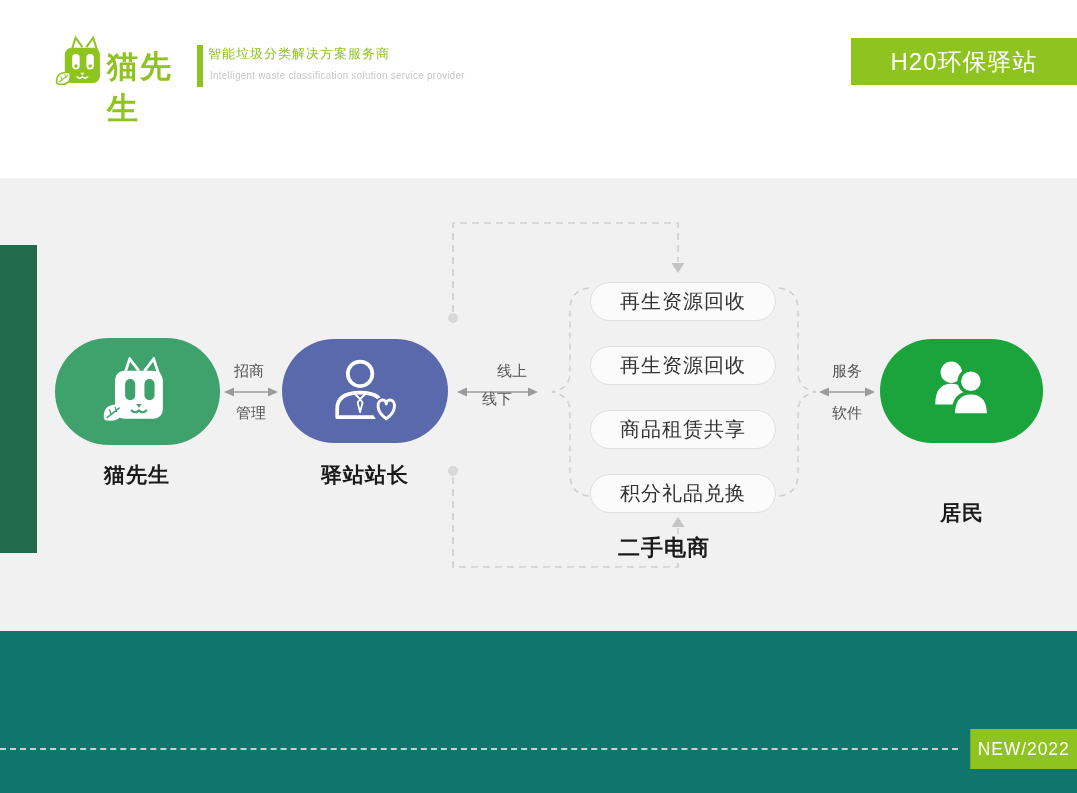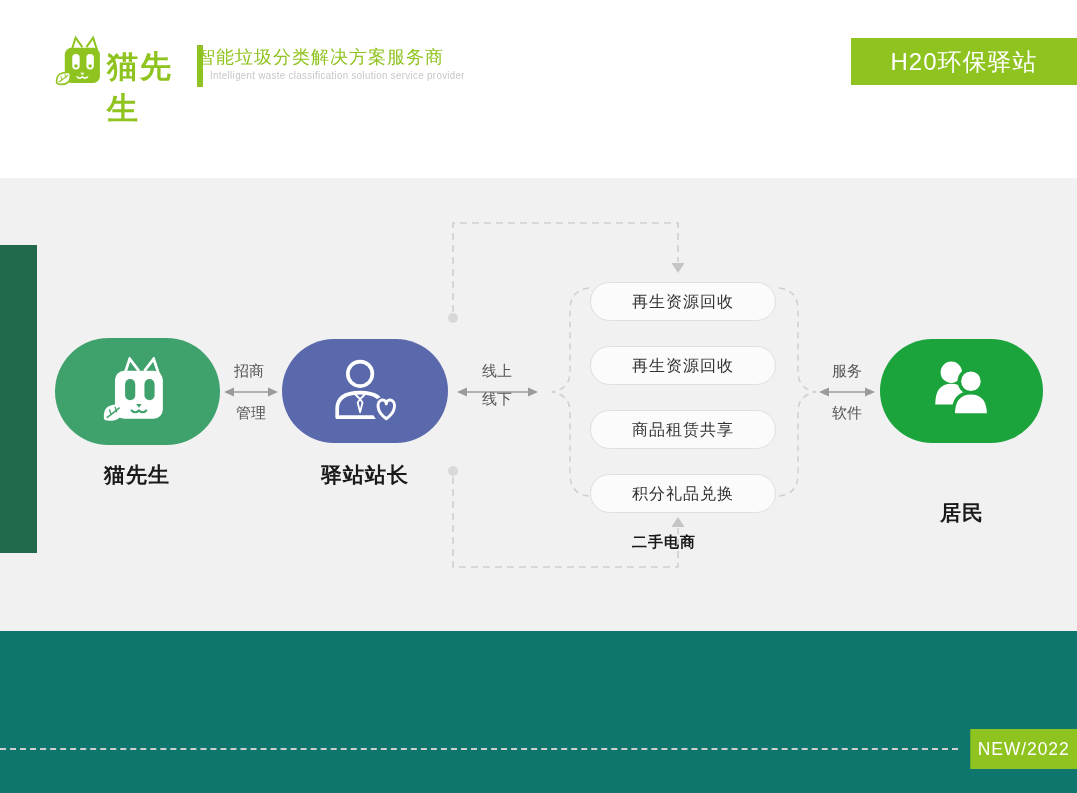"智能垃圾分类解决方案服务商" .tagline-zh { font-size: 18px -> 13px; left: 197px -> 208px }
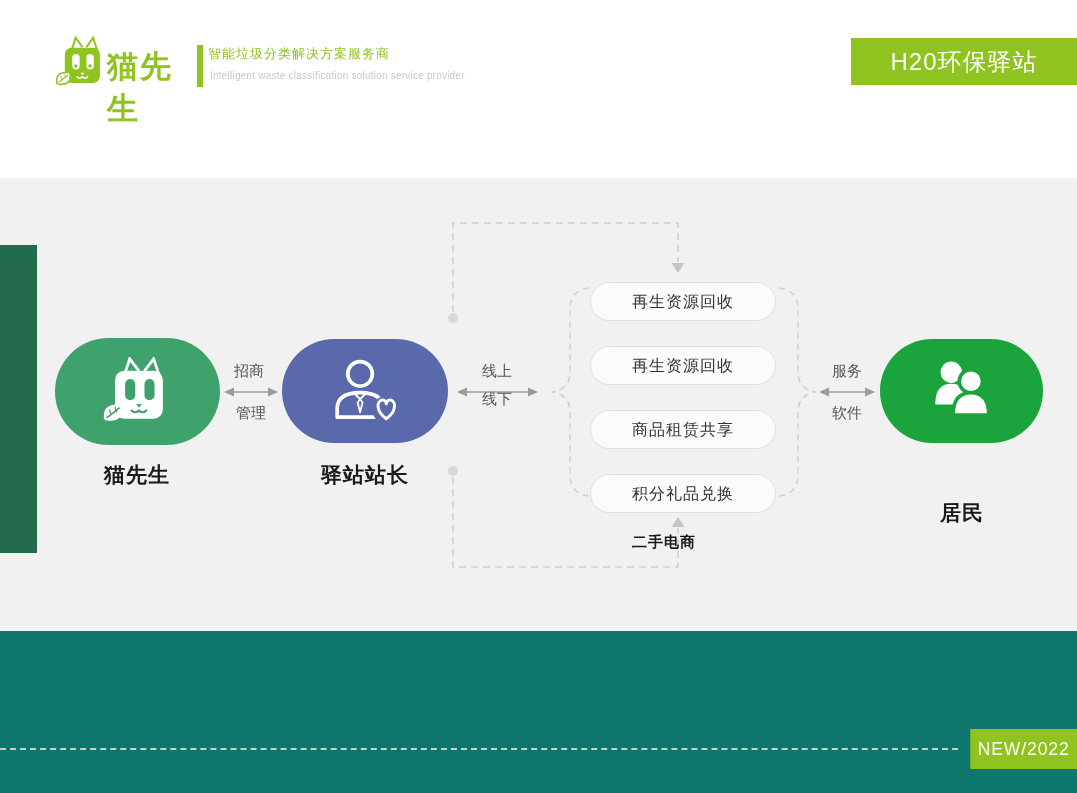"再生资源回收" .service-box { font-size: 16px -> 20px }
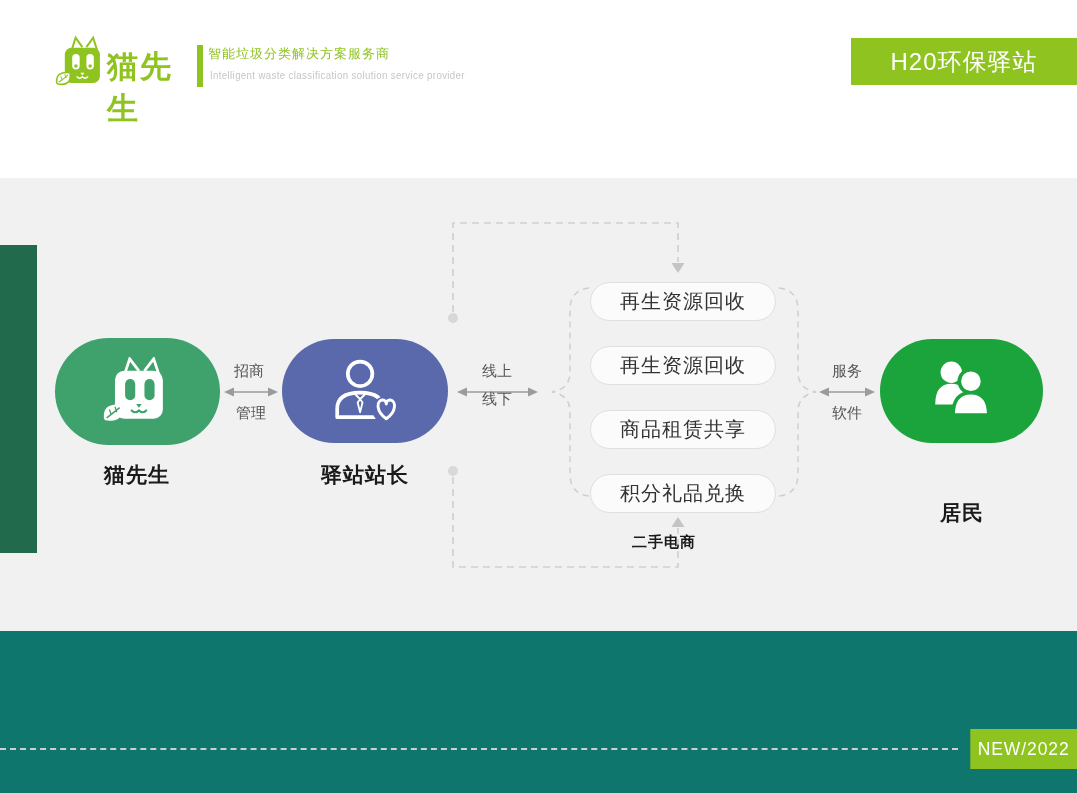"线上" .al-2t { text-align: none -> right }
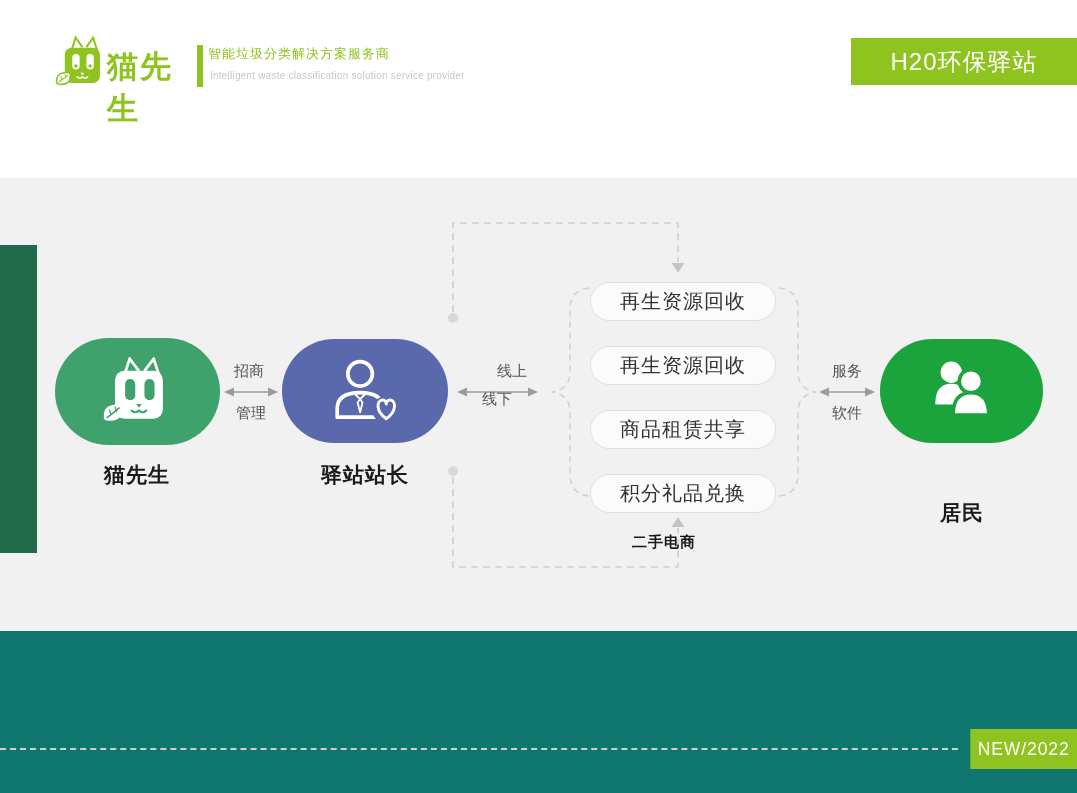"二手电商" .services-title { font-size: 15px -> 22px }
